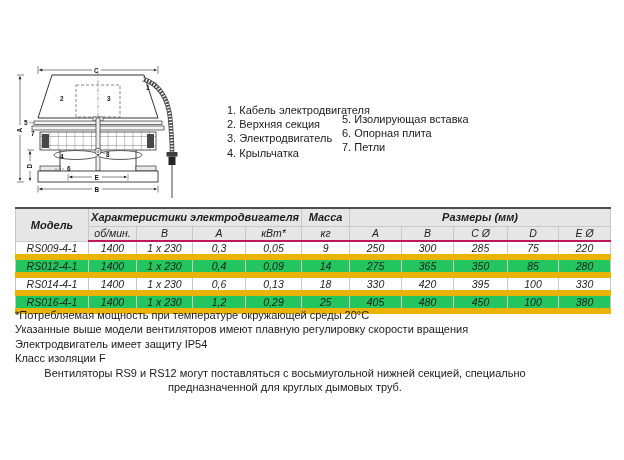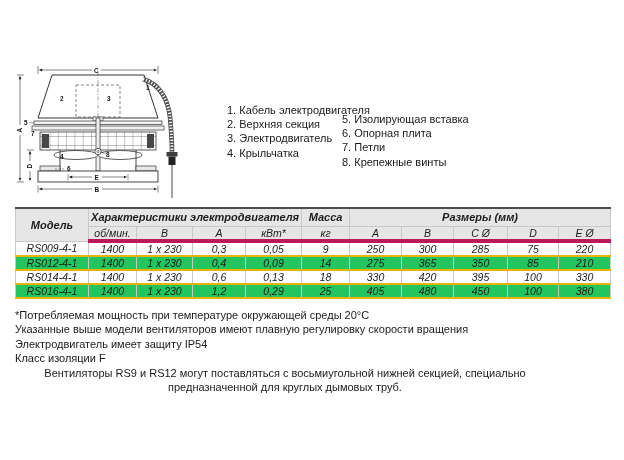"8. Крепежные винты" div { html: <div>8. Крепежные винты</div> -> none }
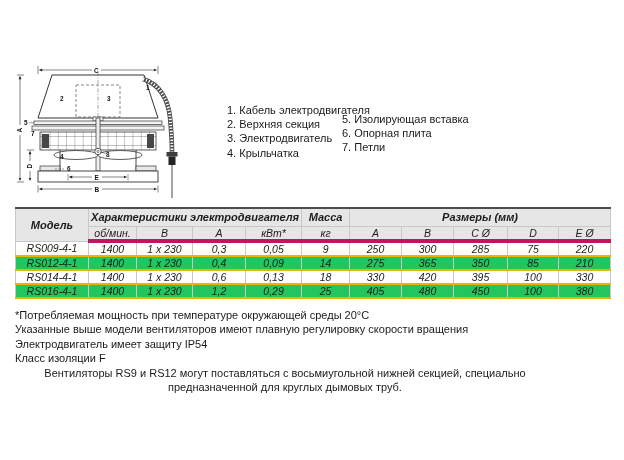"об/мин." tr.t-h2 th { border-bottom: 4px solid #be185d -> 2px solid #be185d }
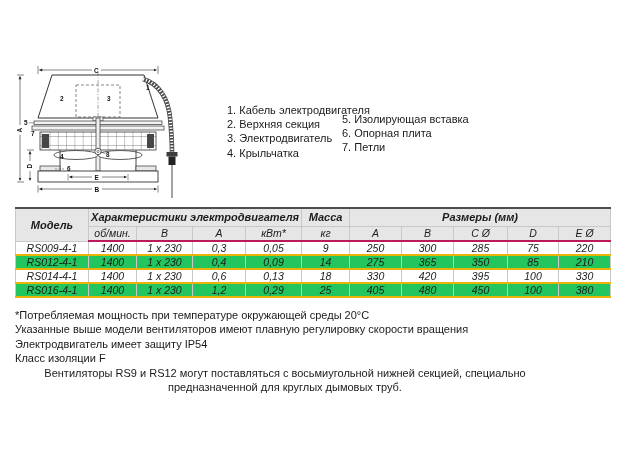"RS009-4-1" table.spec td { border-bottom: 2px solid #eab308 -> 6px solid #eab308 }
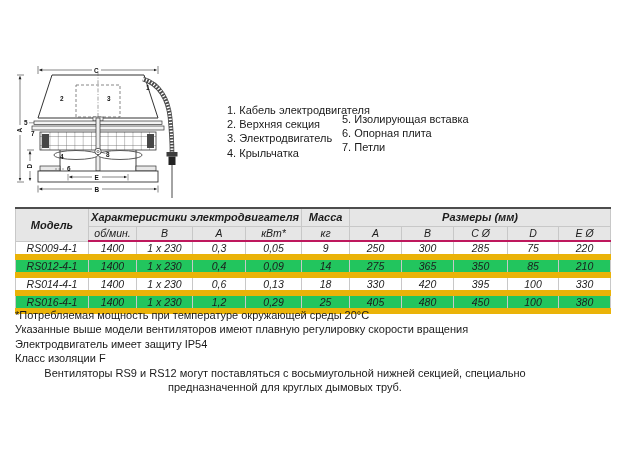"210" td { text: 210 -> 280 }
